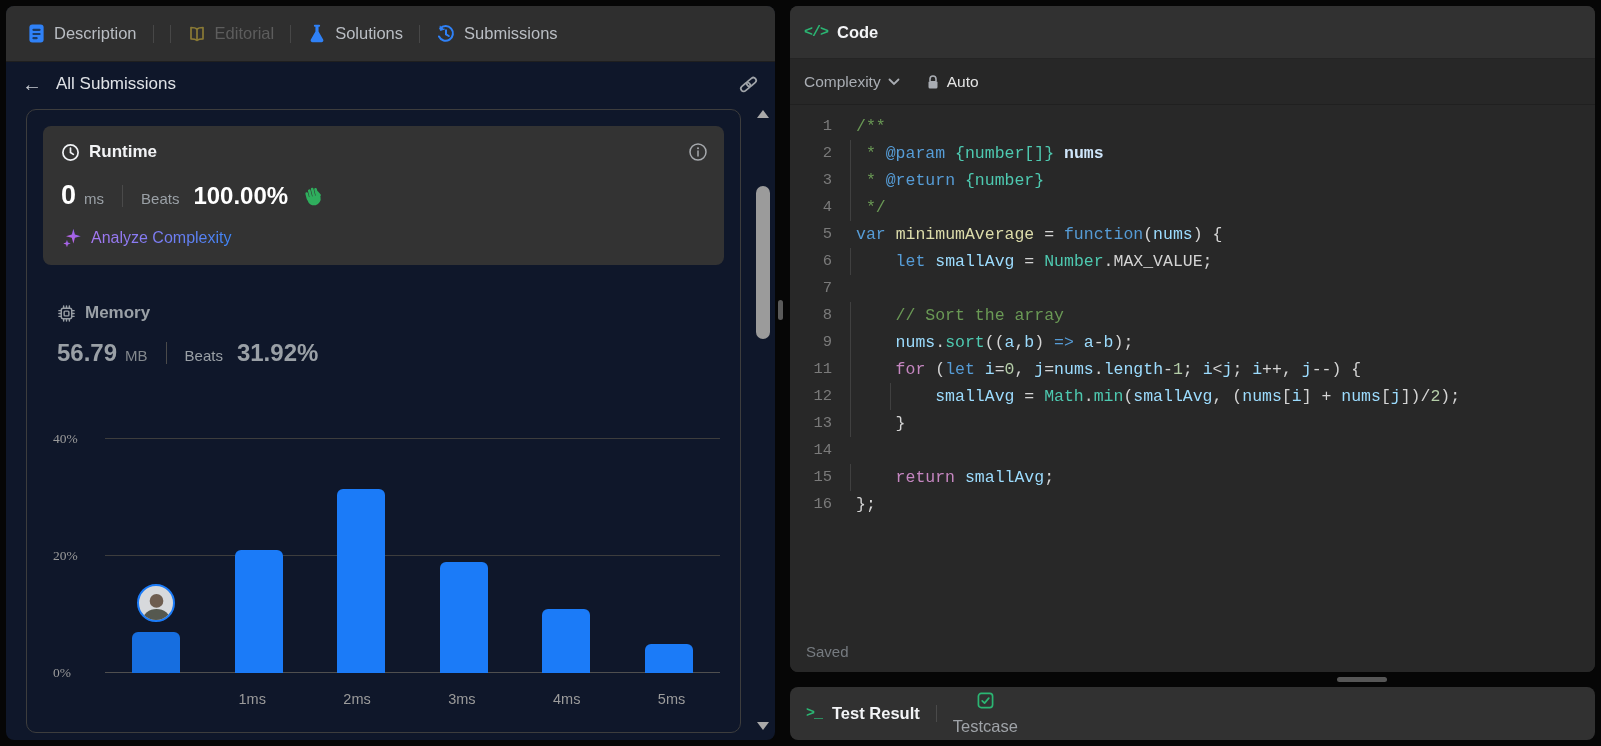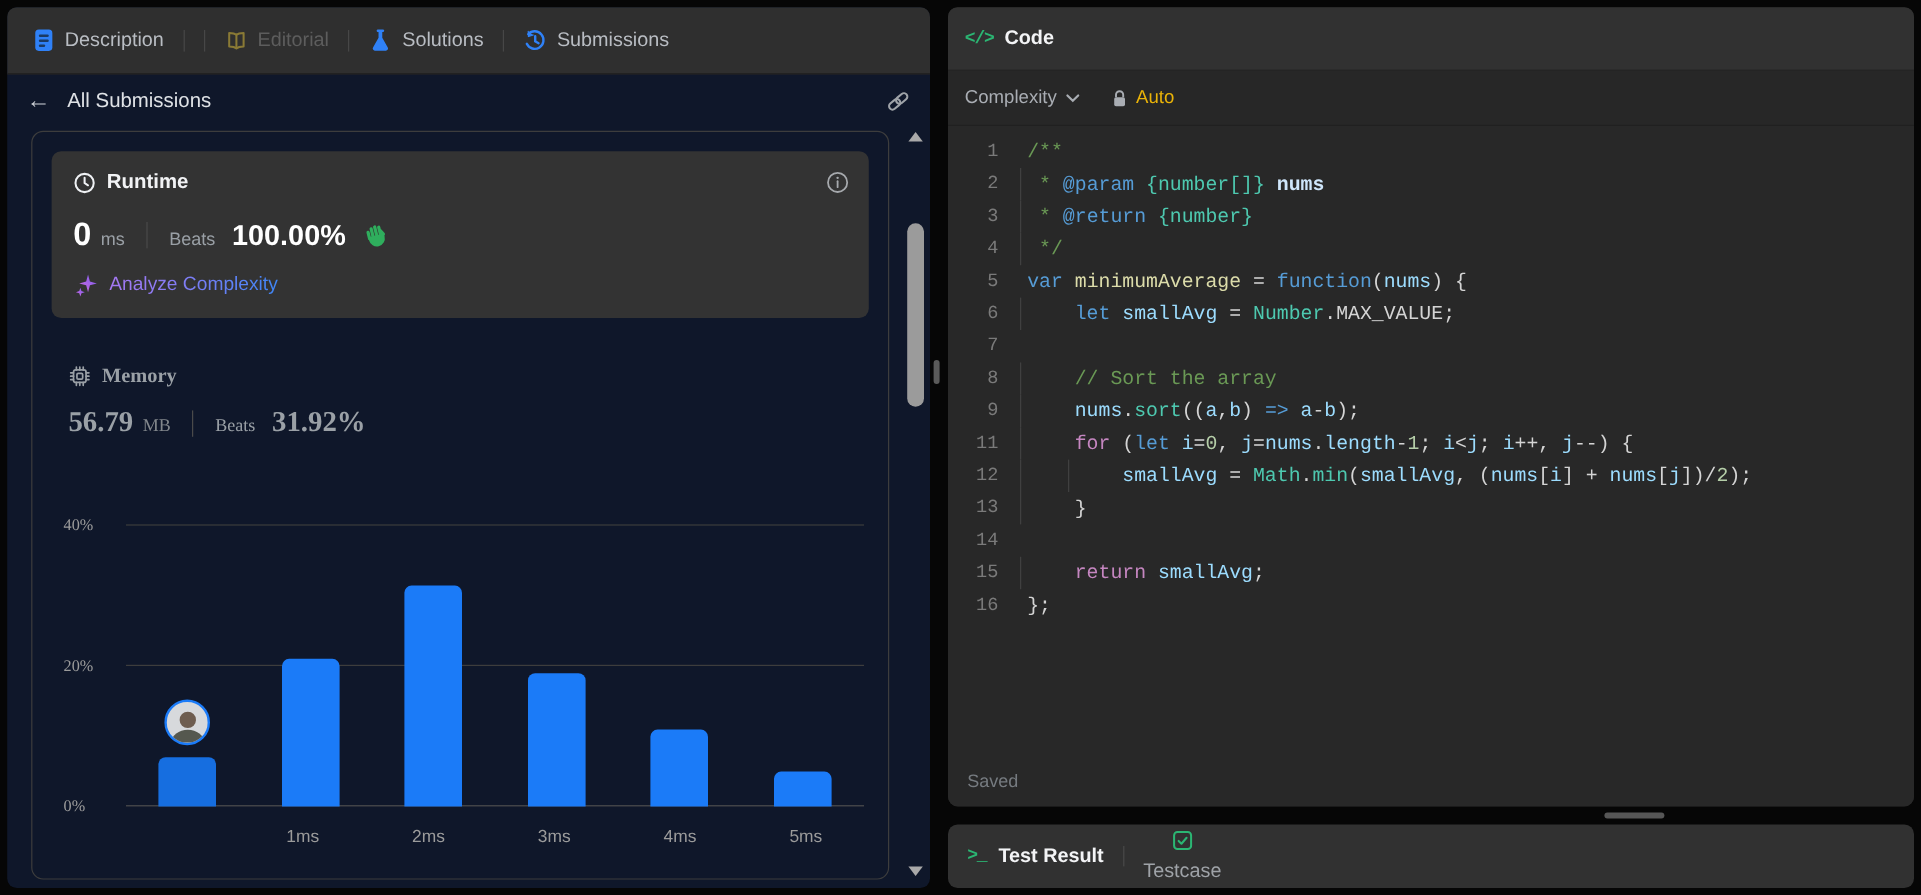"Auto" .auto-group { color: #eab308 -> #e5e5e5 }
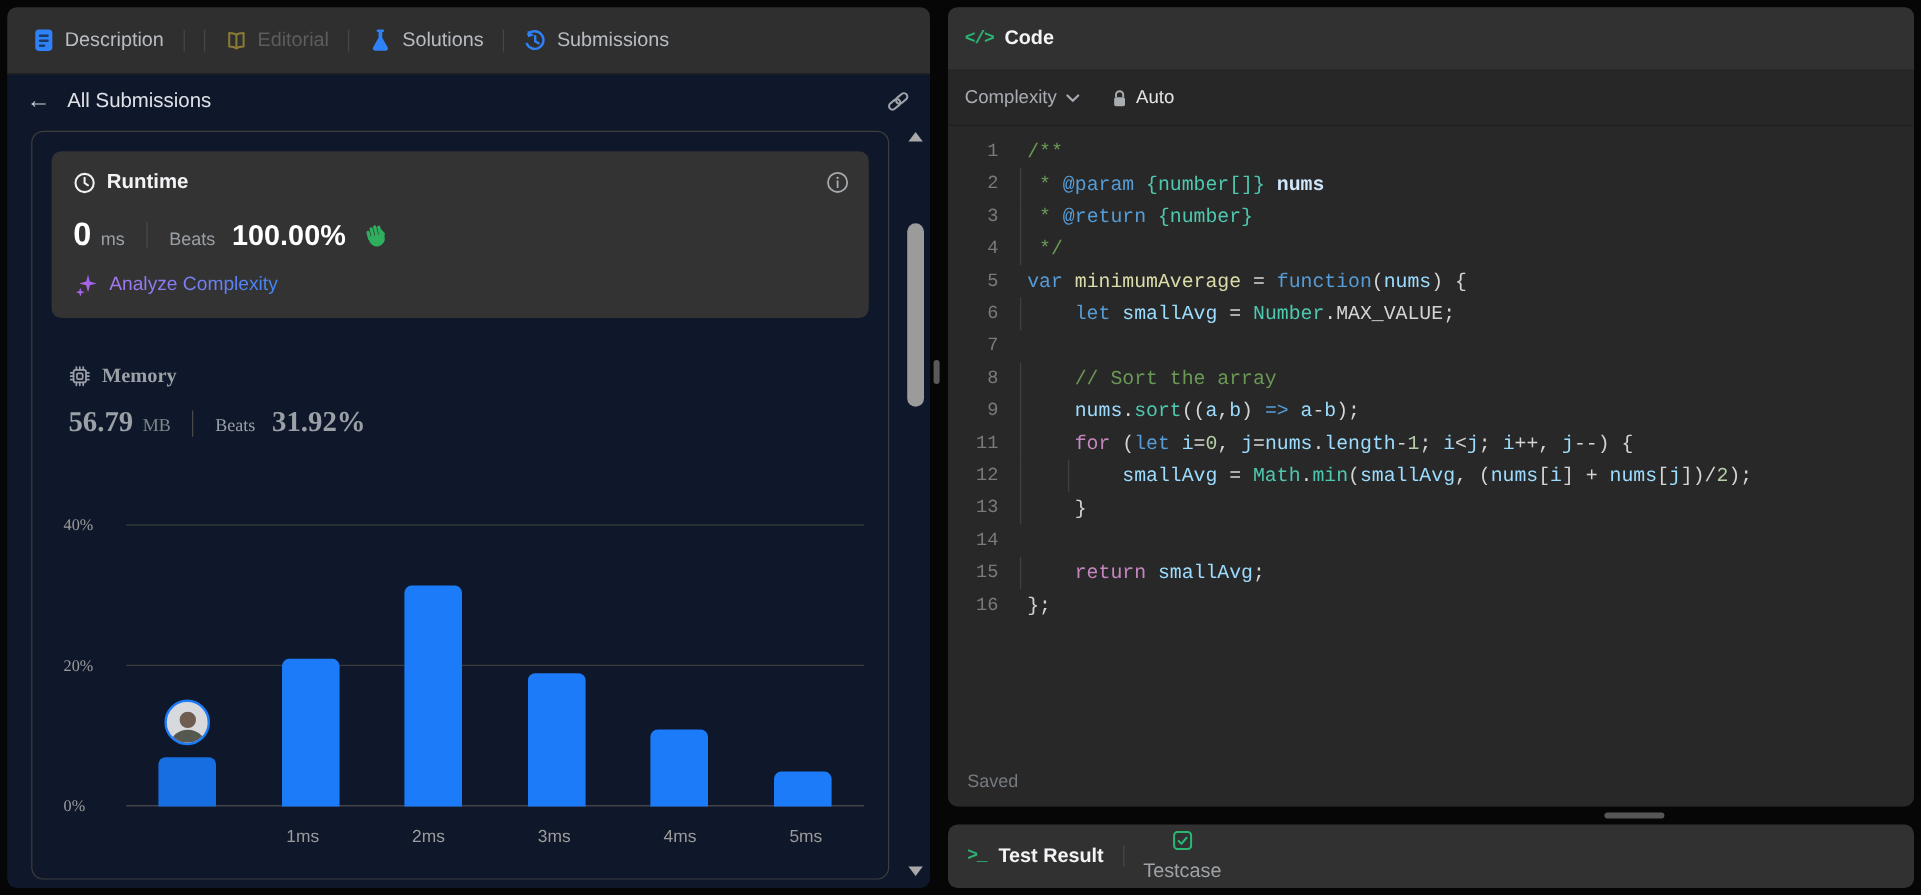"Memory" .memory-block { font-family: Liberation Serif, serif -> none }
